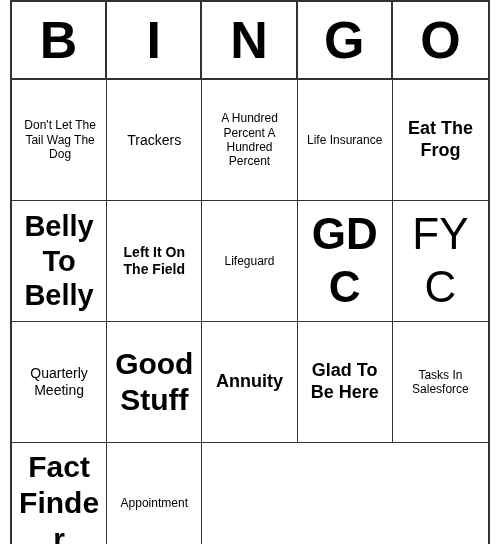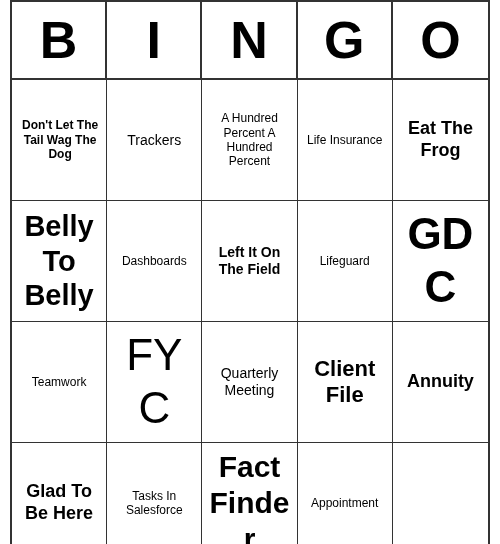"Don't Let The Tail Wag" div.bingo-cell { font-weight: bold -> normal }
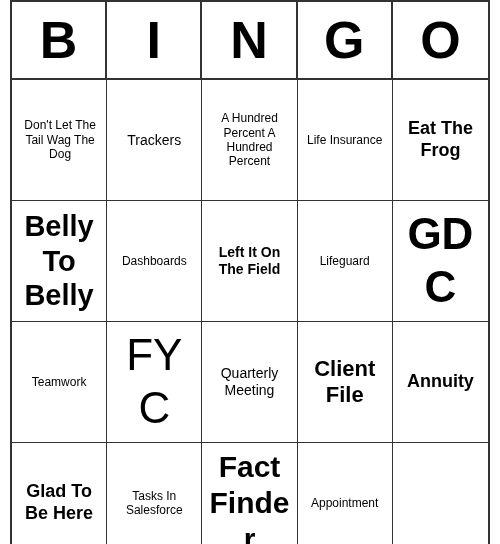"Dashboards" div.bingo-cell { html: <div>Dashboards</div> -> none }
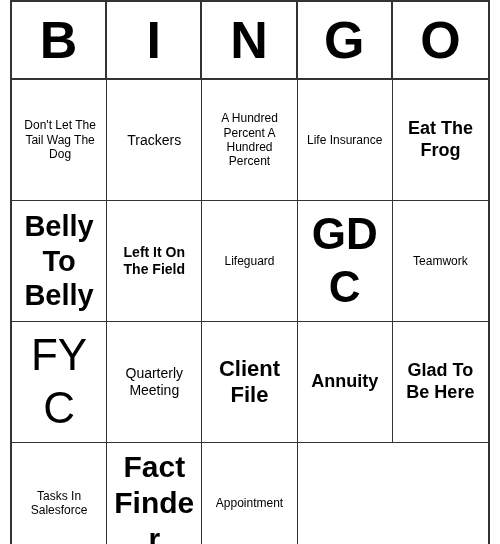"Teamwork" div.bingo-cell { html: <div>Teamwork</div> -> none }
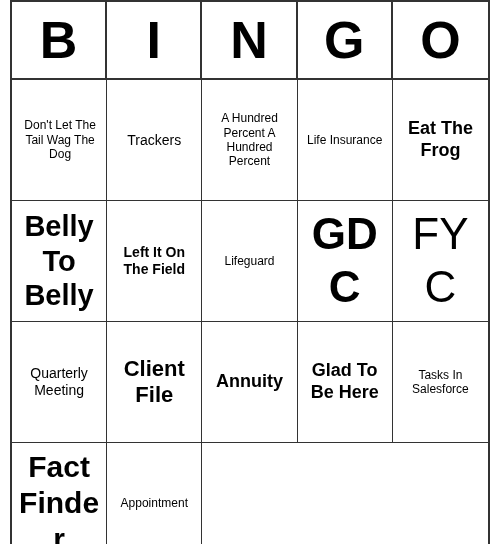"Good Stuff" div.bingo-cell { html: none -> <div>Good Stuff</div> }
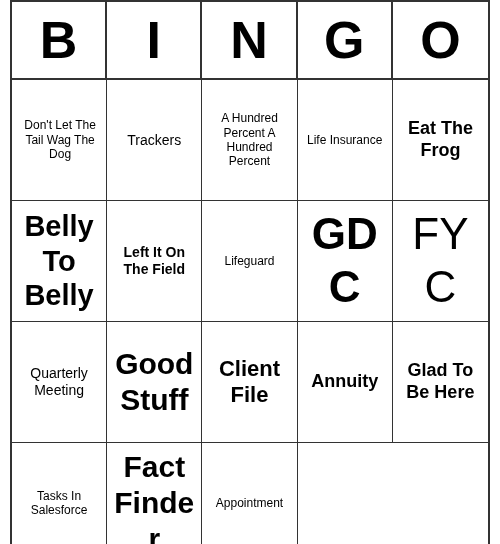"Client File" div.bingo-cell { html: <div>Client File</div> -> none }
